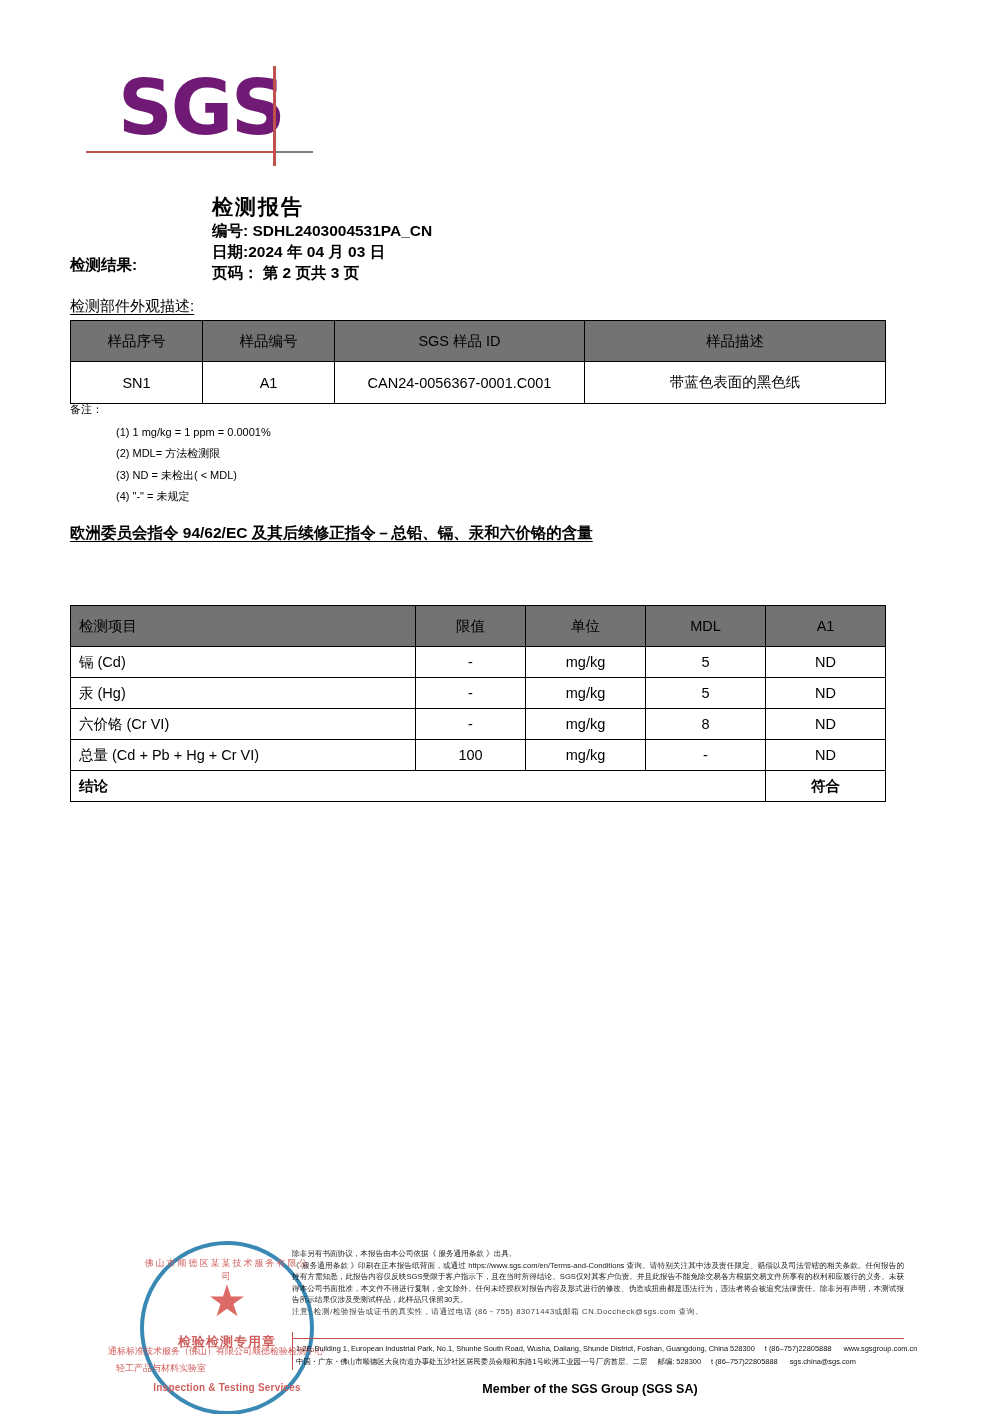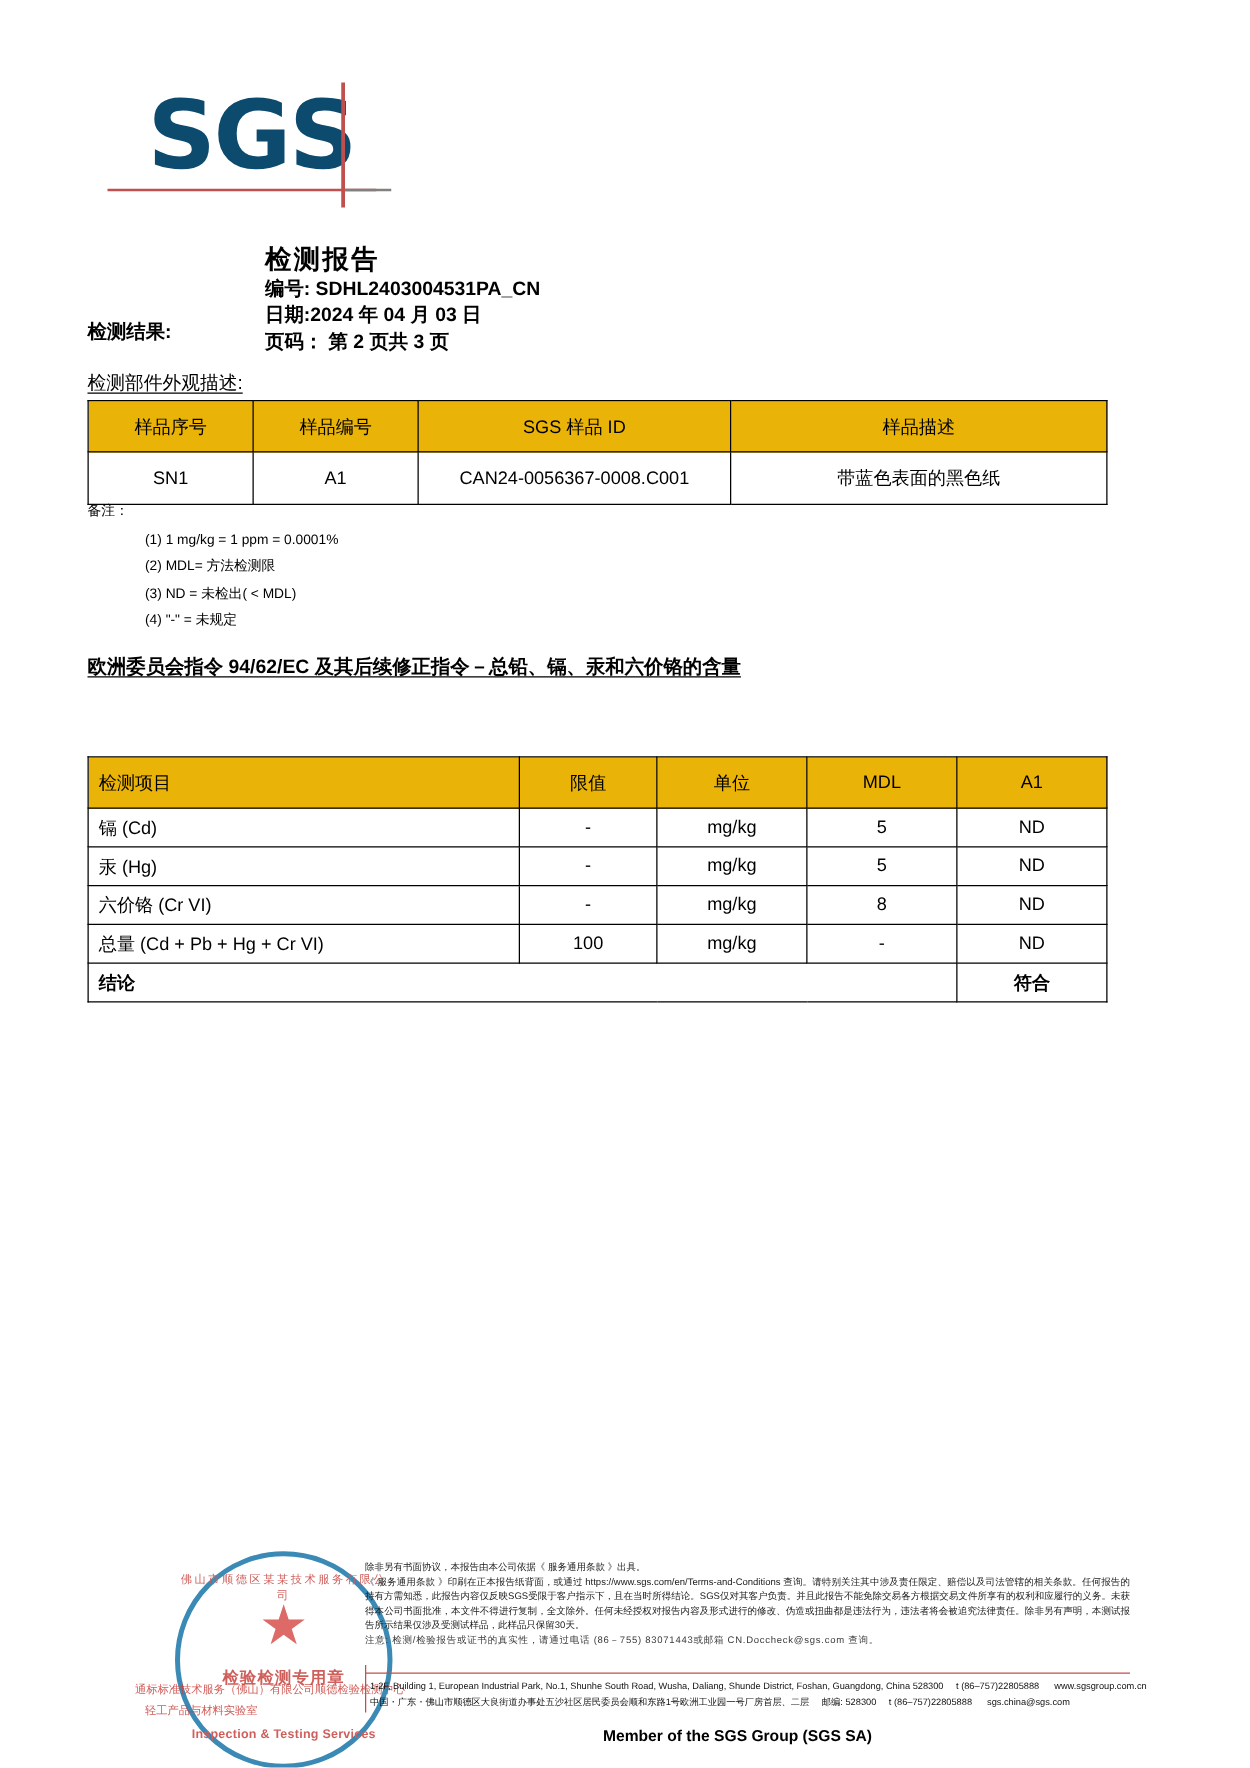"SGS" .logo-text { color: #0c4a6e -> #701a75 }
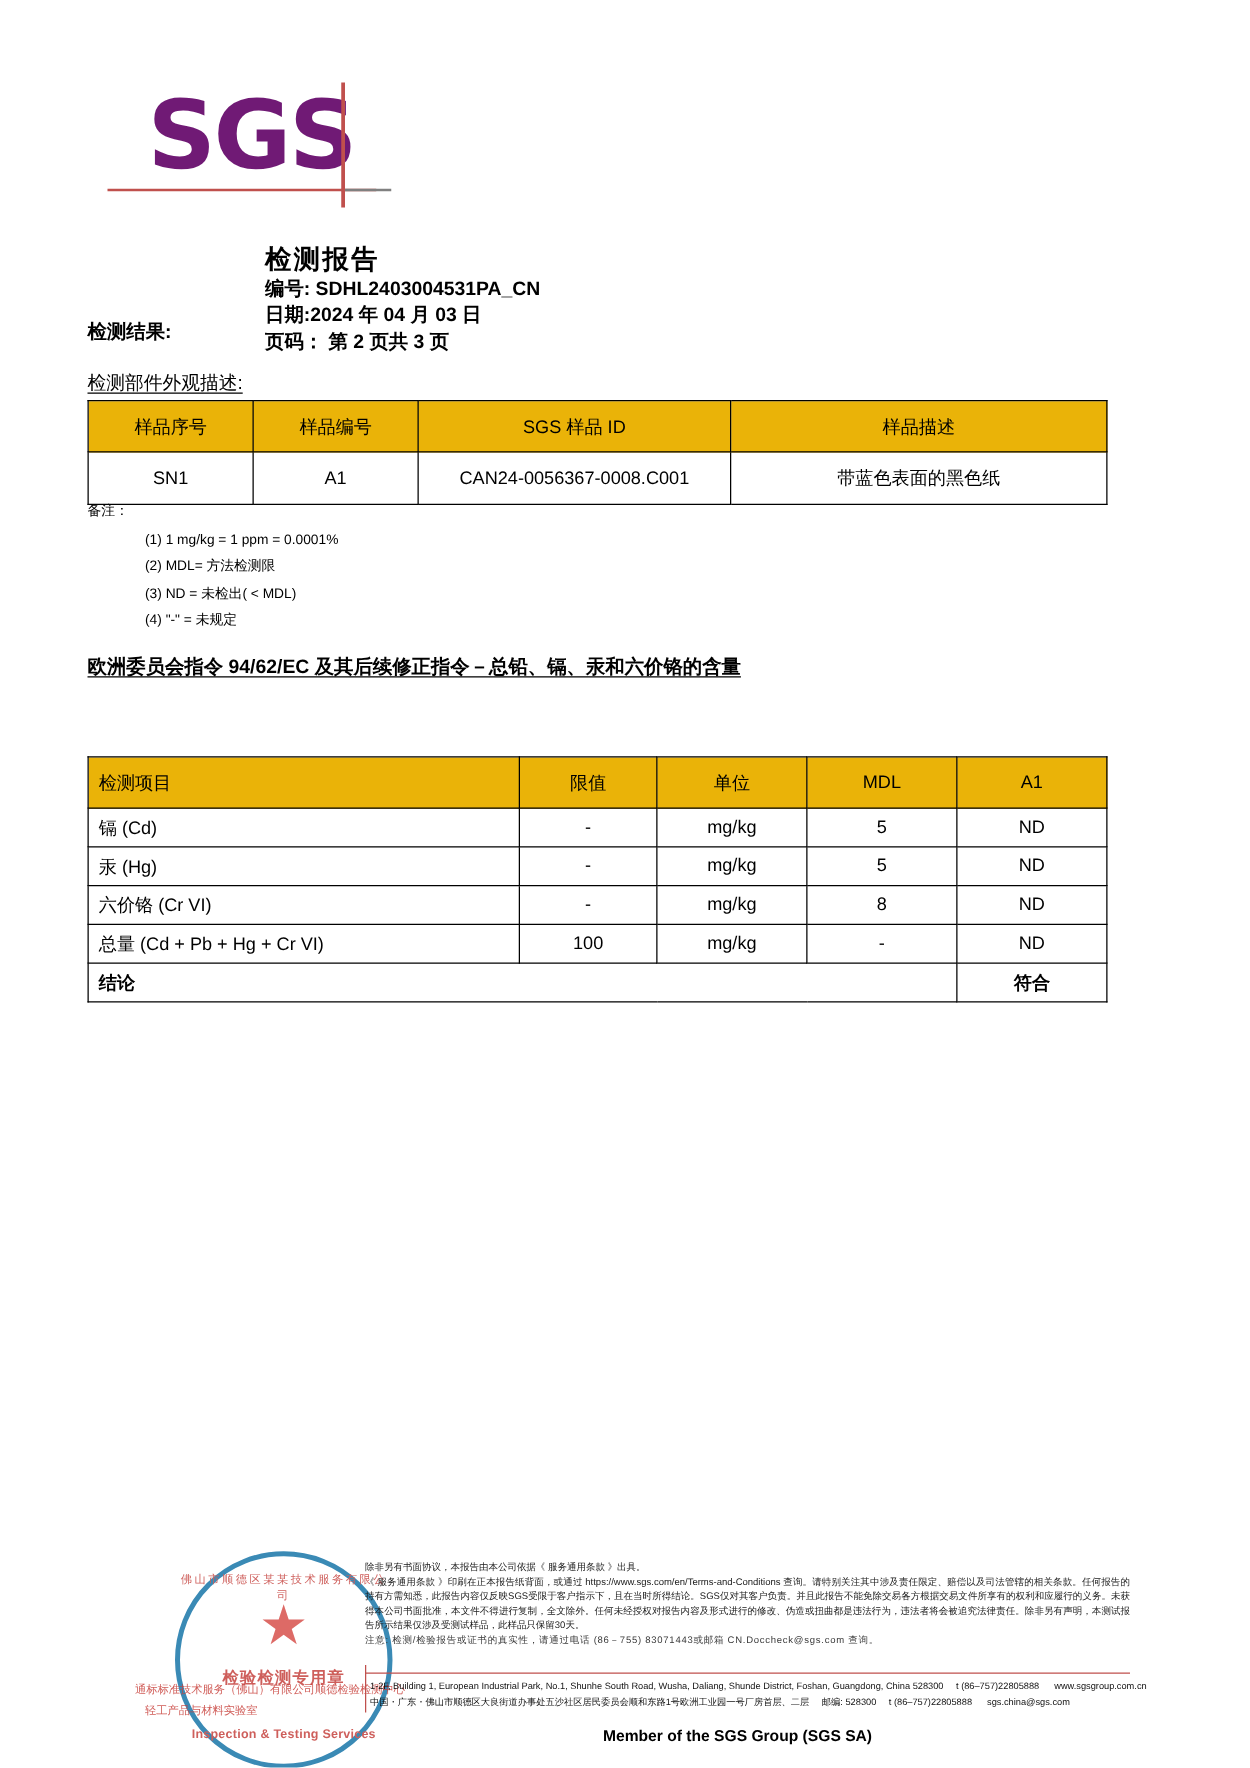"样品序号" table.rpt thead td, table.rpt thead th { background: #eab308 -> #737373 }
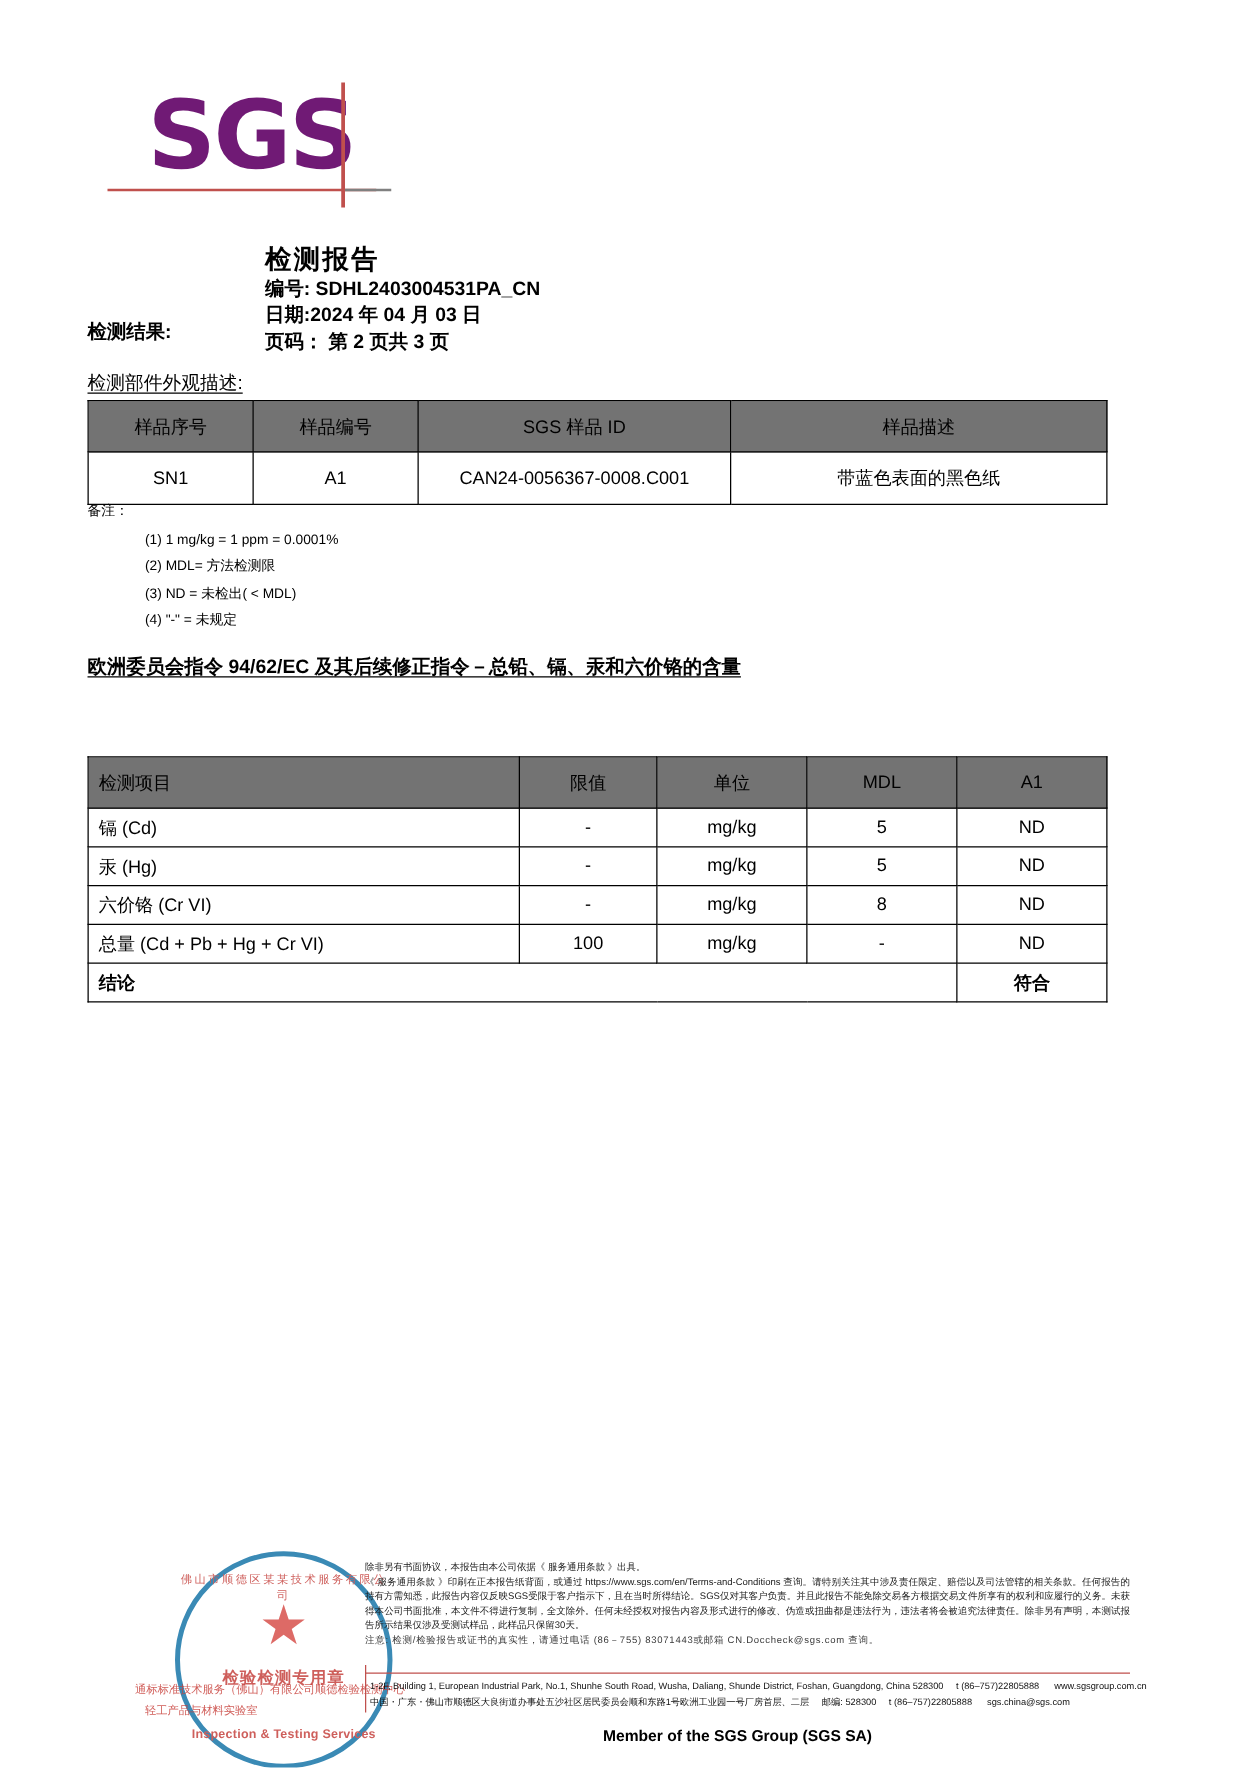"CAN24-0056367-0008.C001" td { text: CAN24-0056367-0008.C001 -> CAN24-0056367-0001.C001 }
